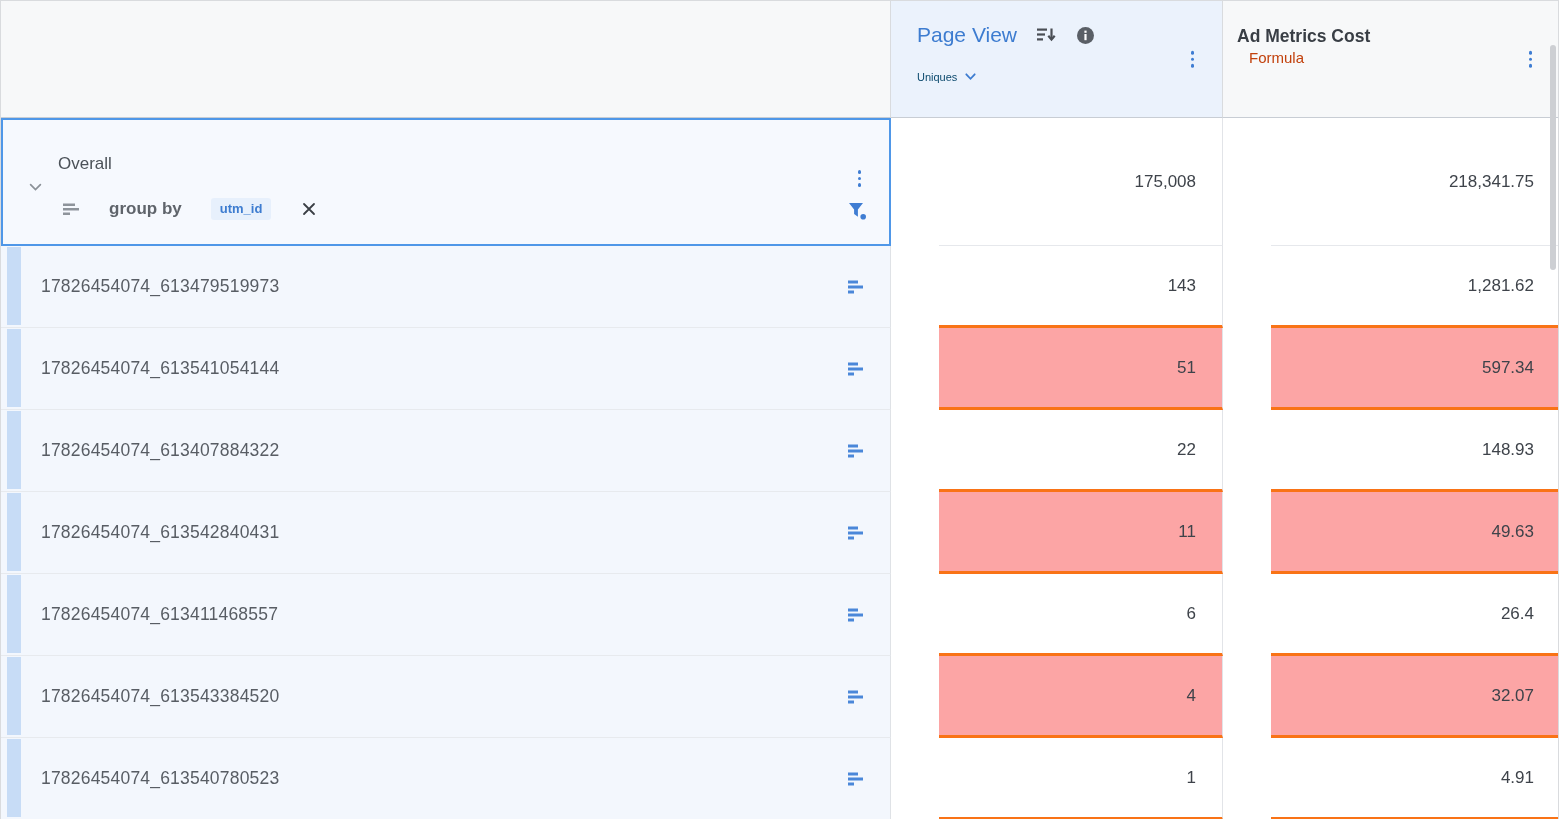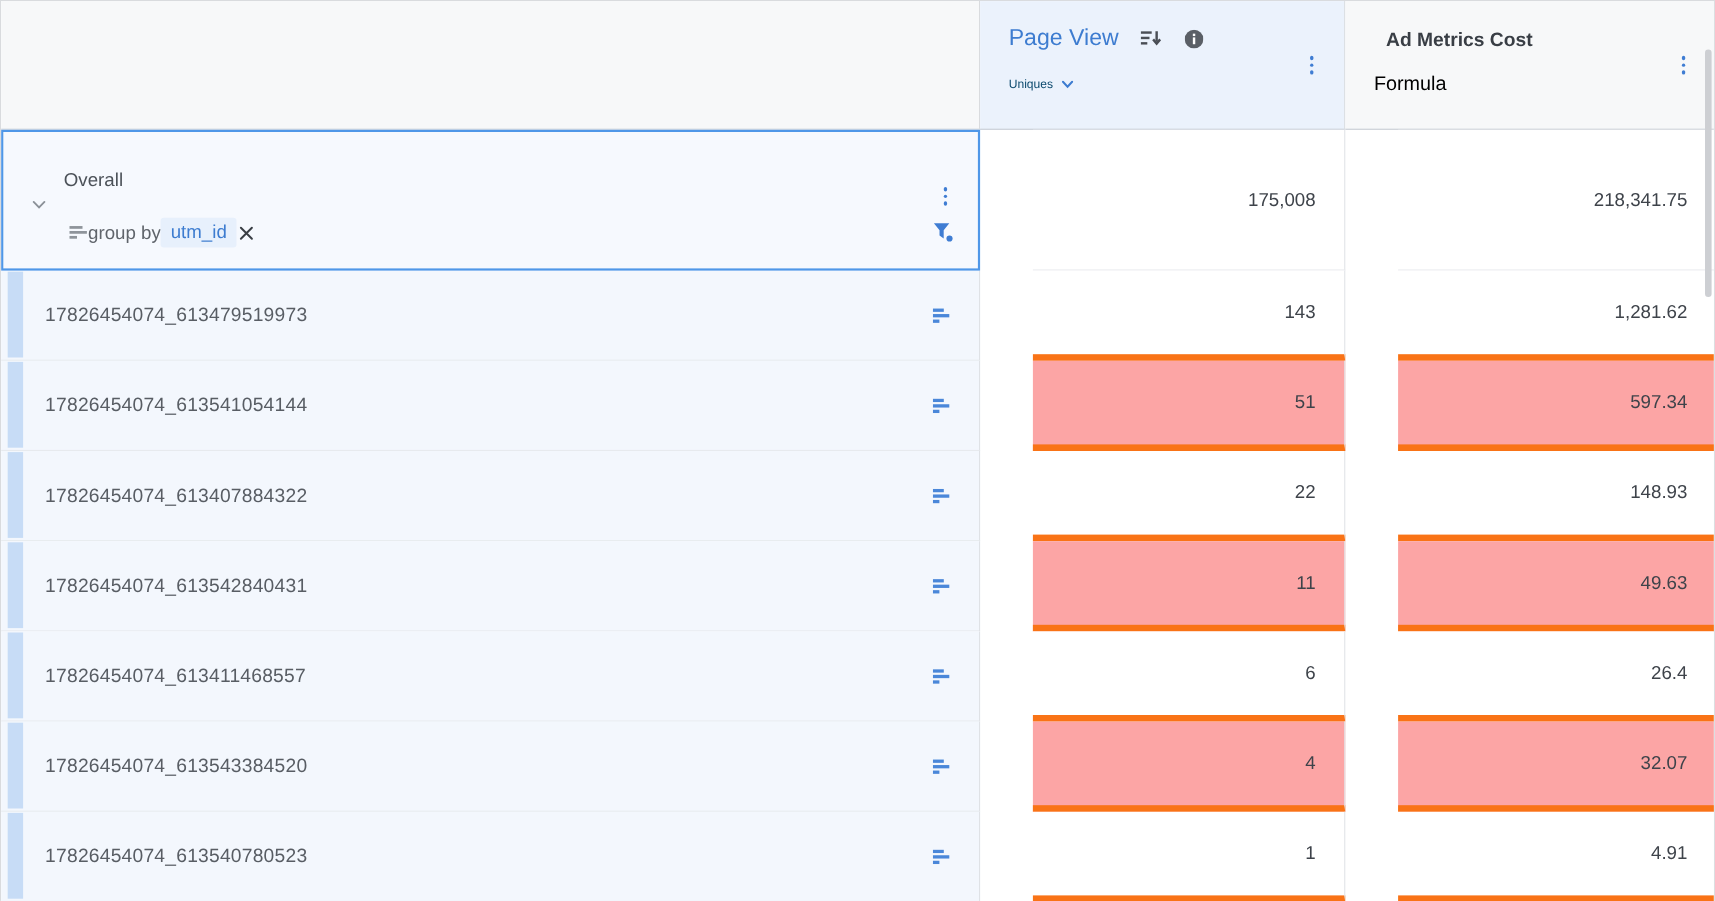"Ad Metrics Cost" .ad-title { left: 37px -> 14px }
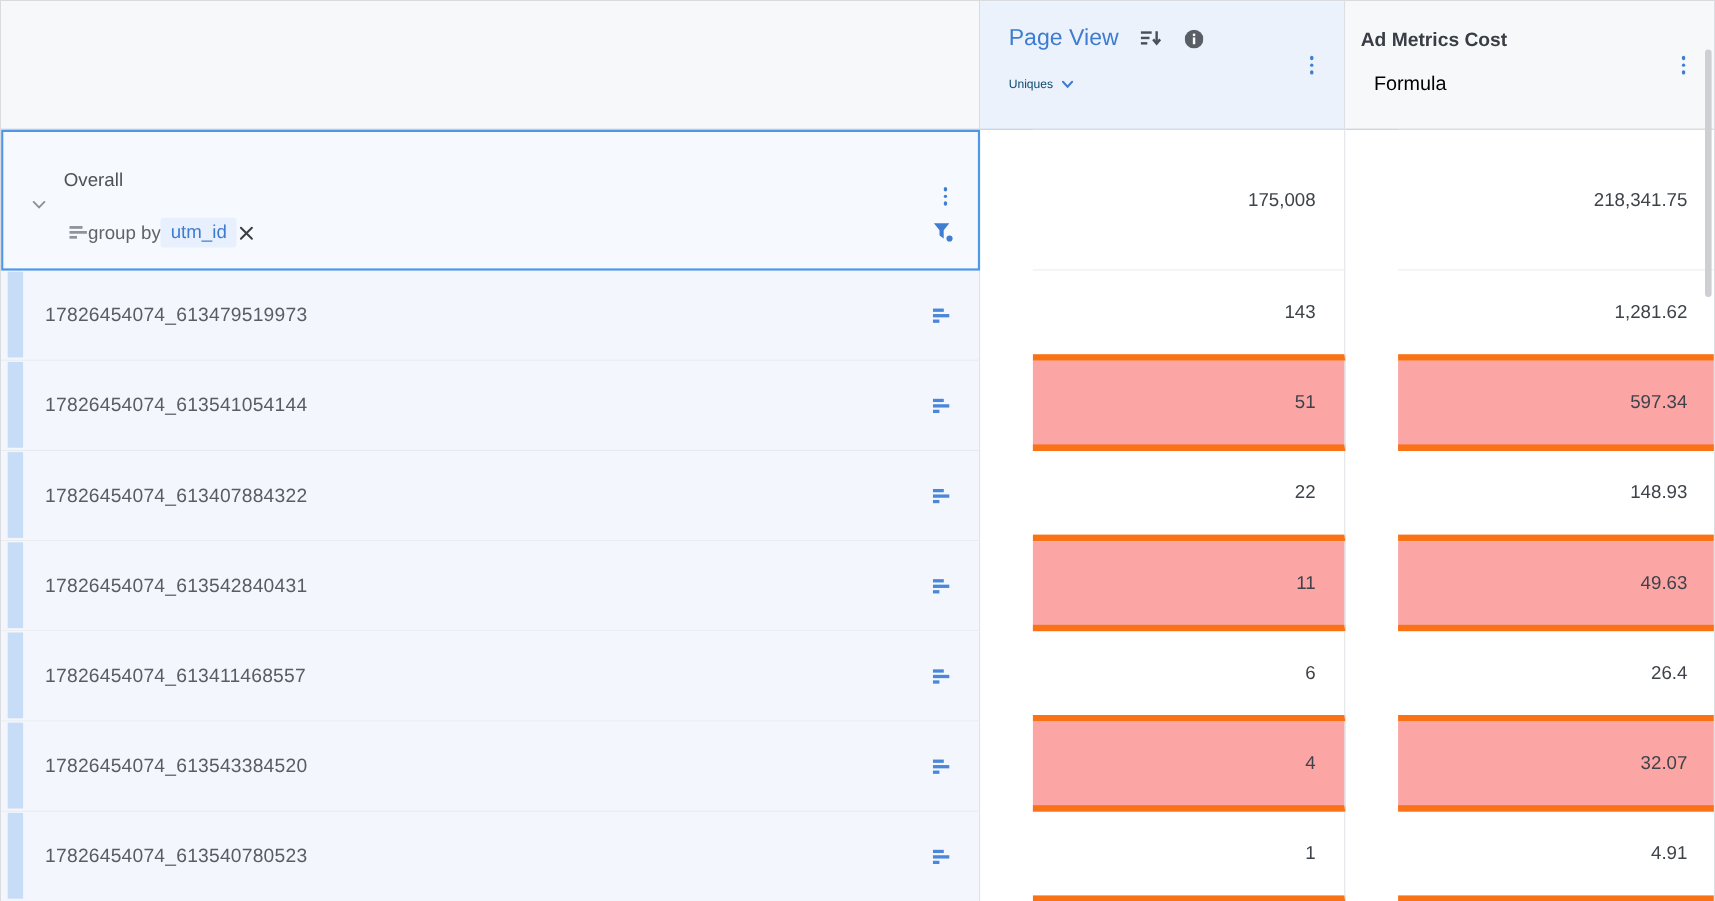"Formula" .ad-sub { color: #000000 -> #c2410c; font-size: 18px -> 15px; top: 65px -> 48px }
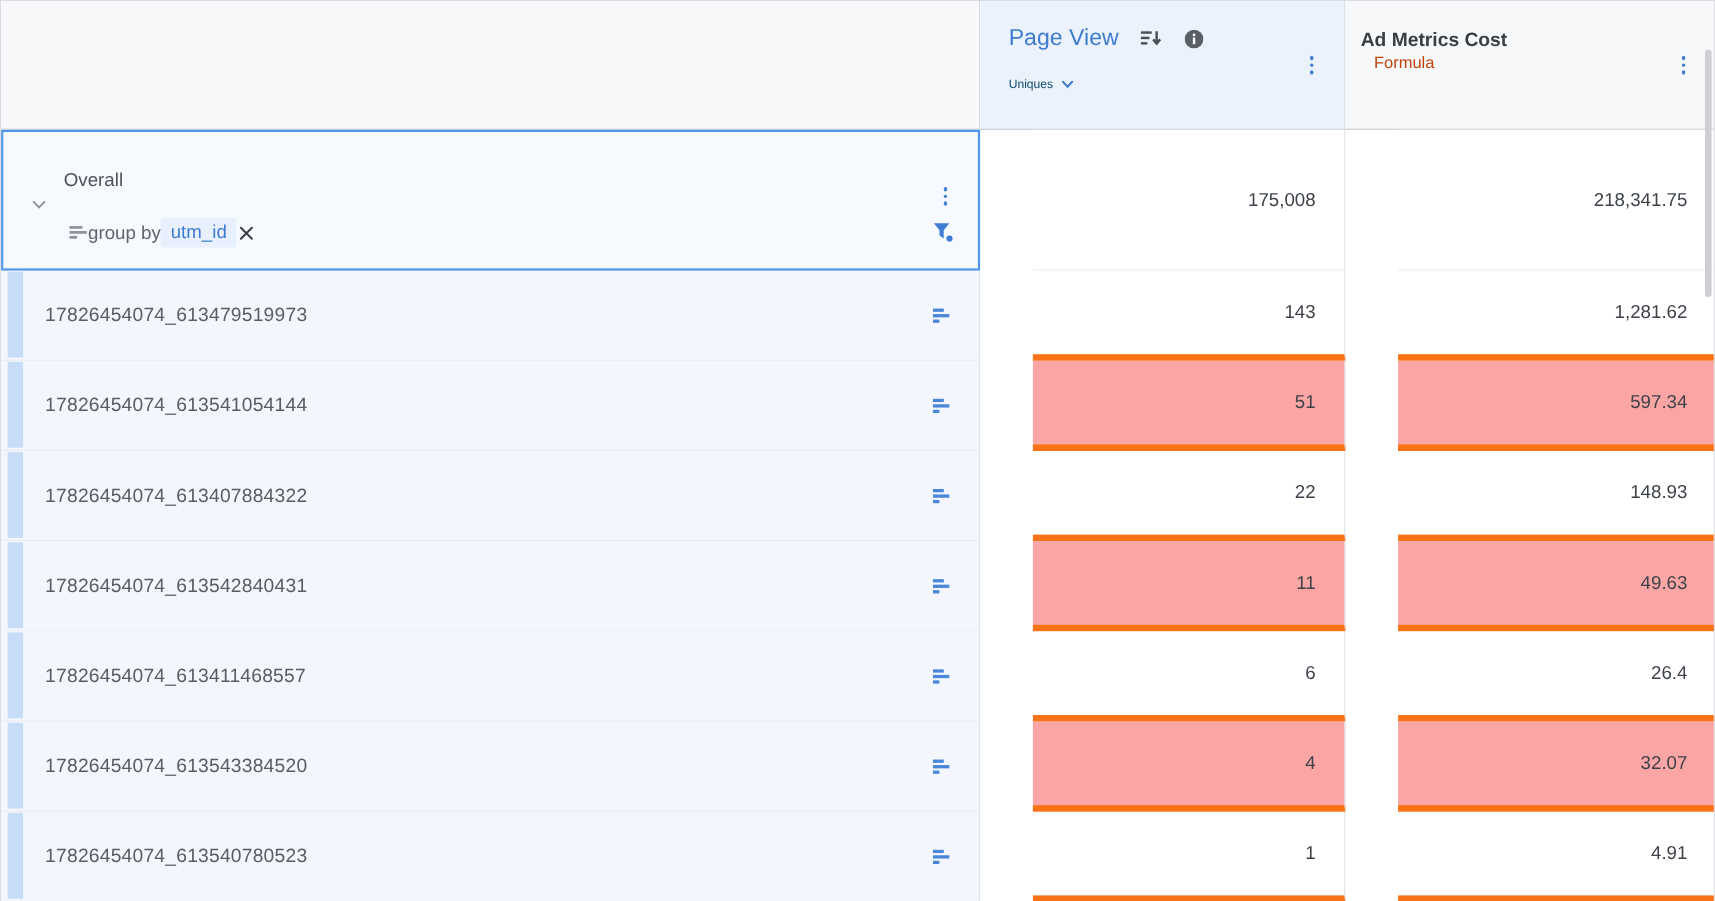"group by" .overall-line2 { font-weight: none -> bold; gap: 0 -> 29px }
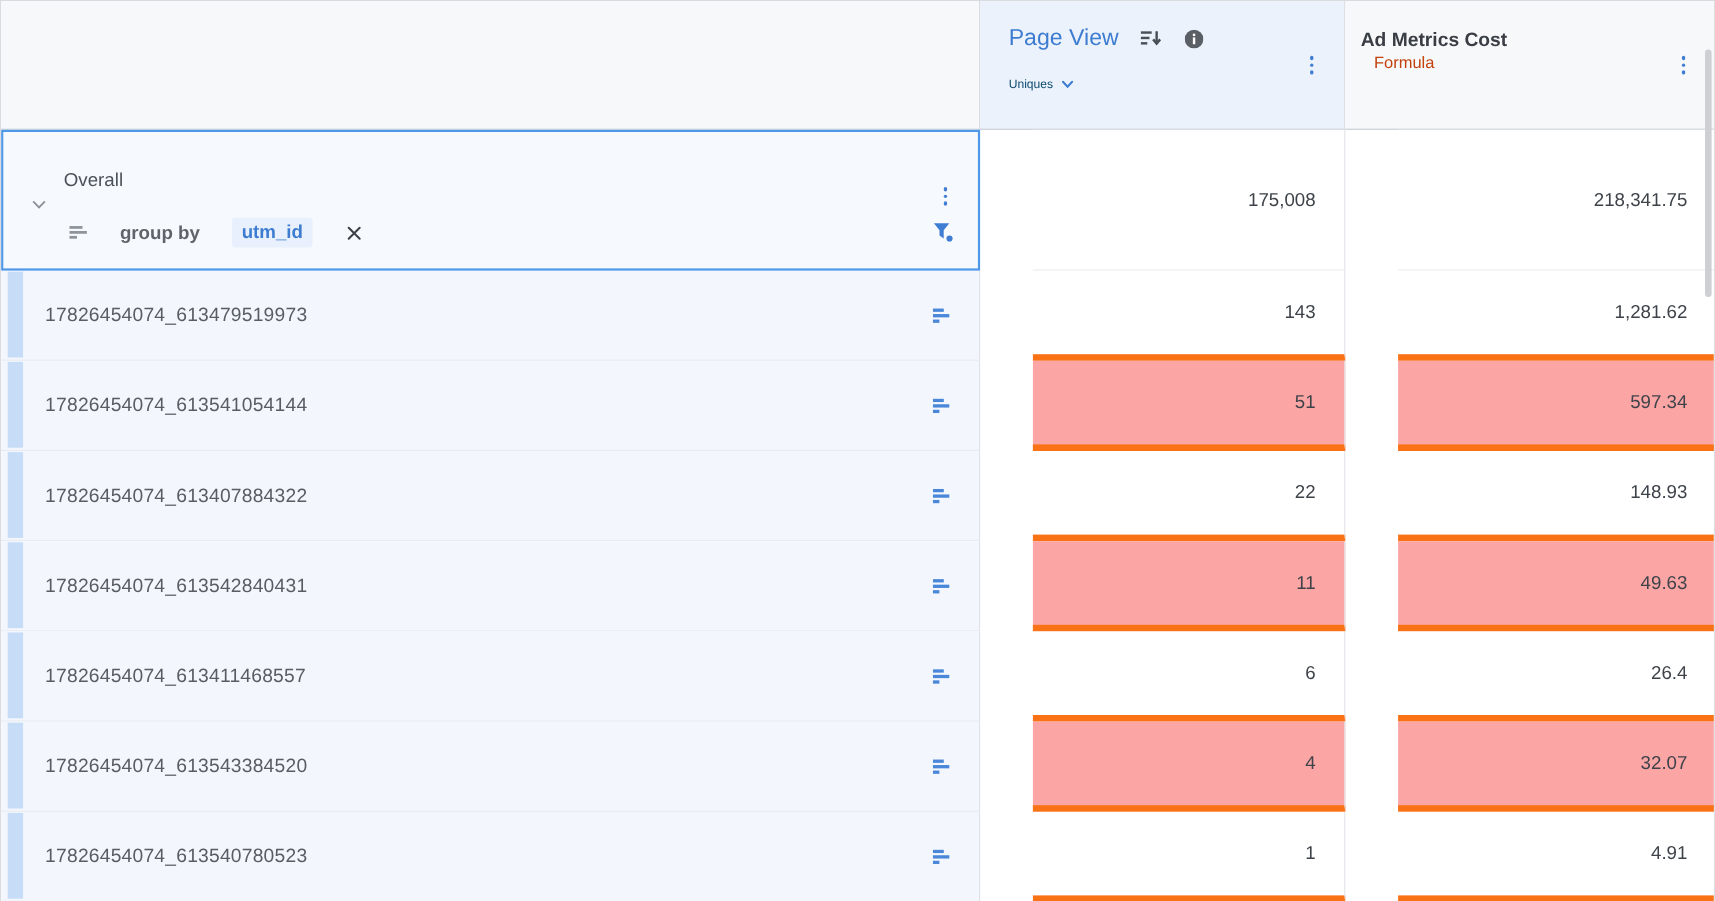"utm_id" .prop-chip { font-size: 17px -> 13px }
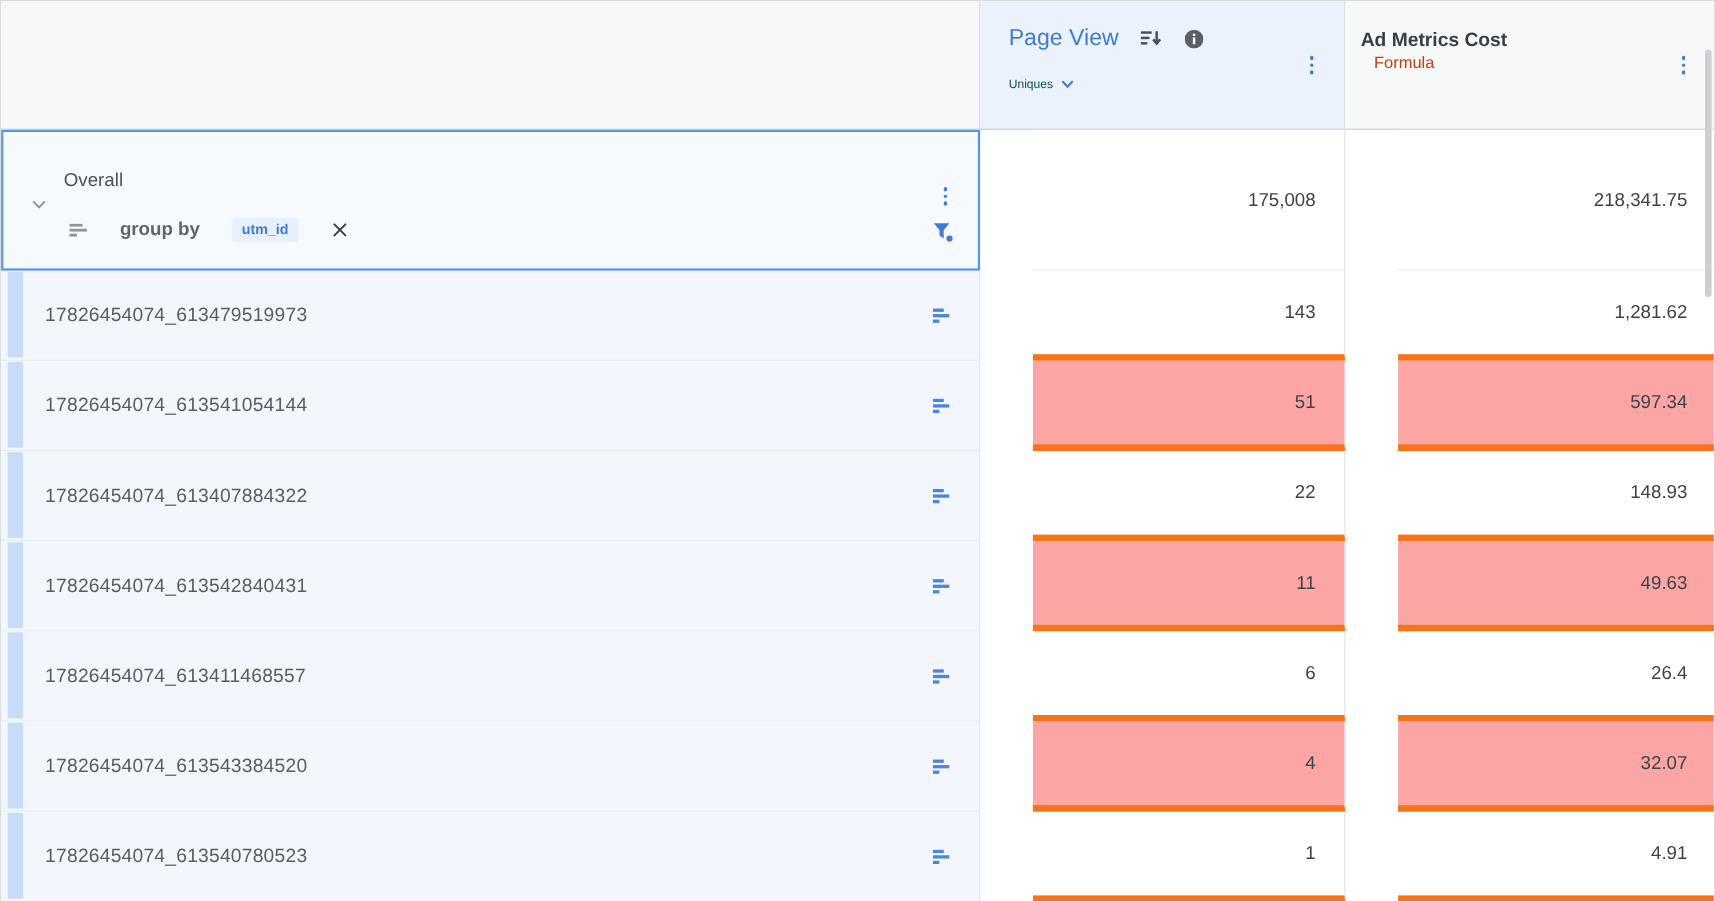"143" .rv { border-bottom: 6px solid #f97316 -> 3px solid #f97316 }
